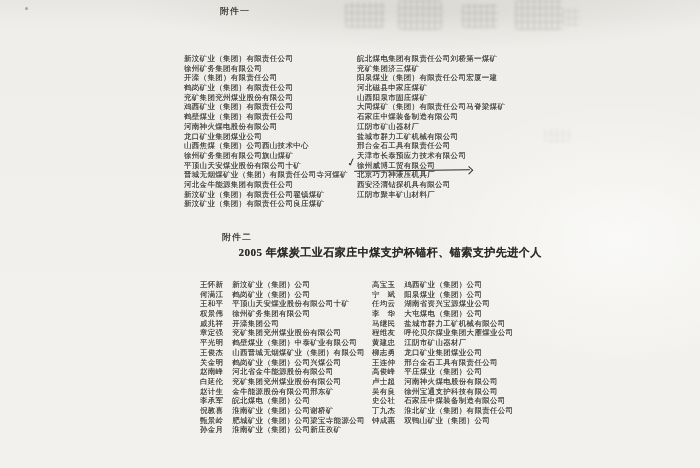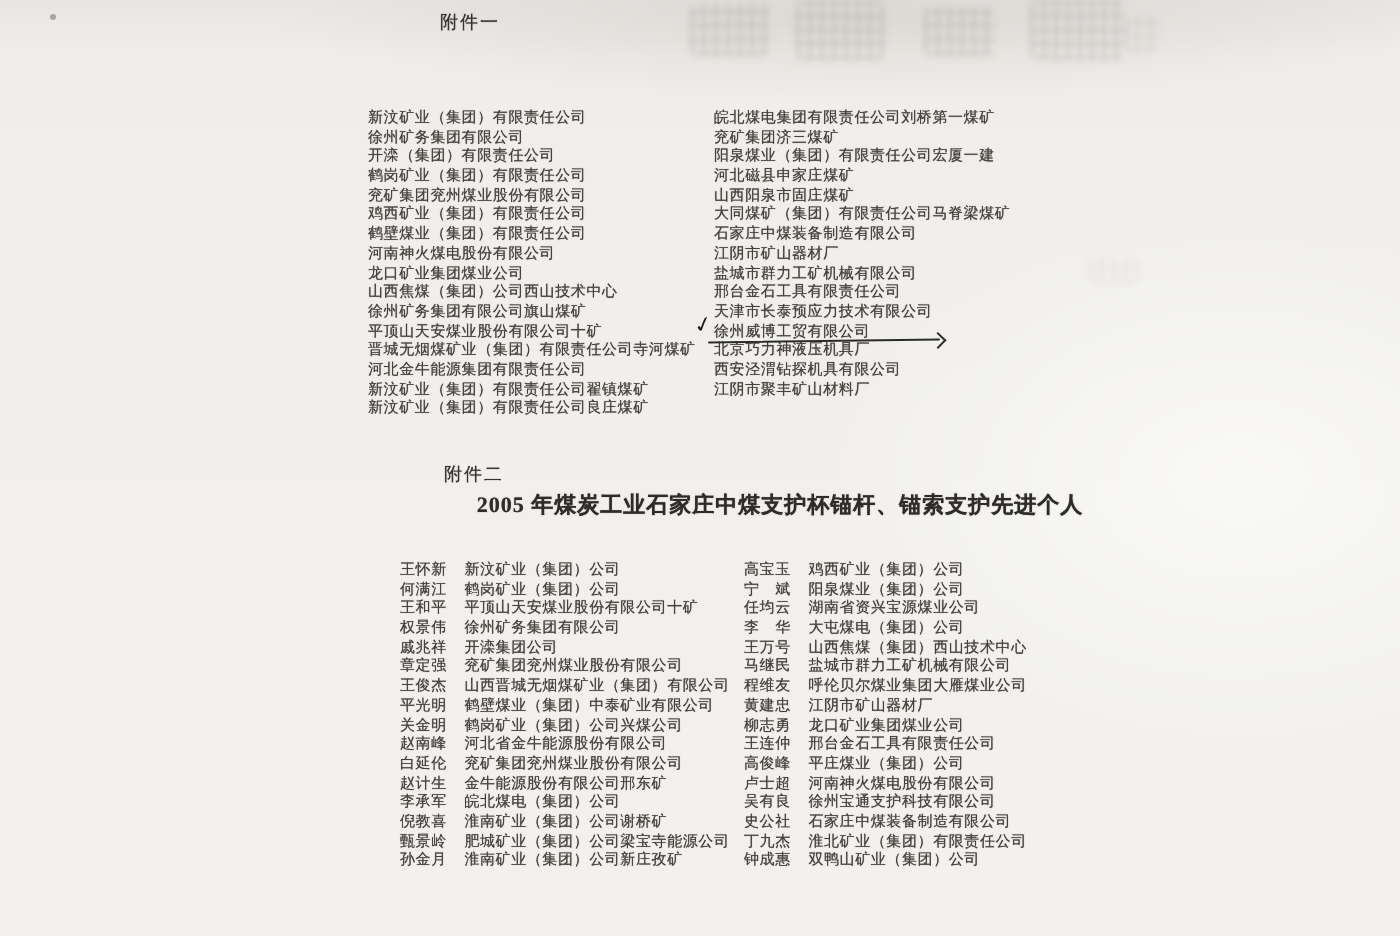"王万号 山西焦煤（集团）西山技术中心" div.irow { html: <div> <span>王万号</span> <span>山西焦煤（集团）西山技术中心</span> </div> -> none }
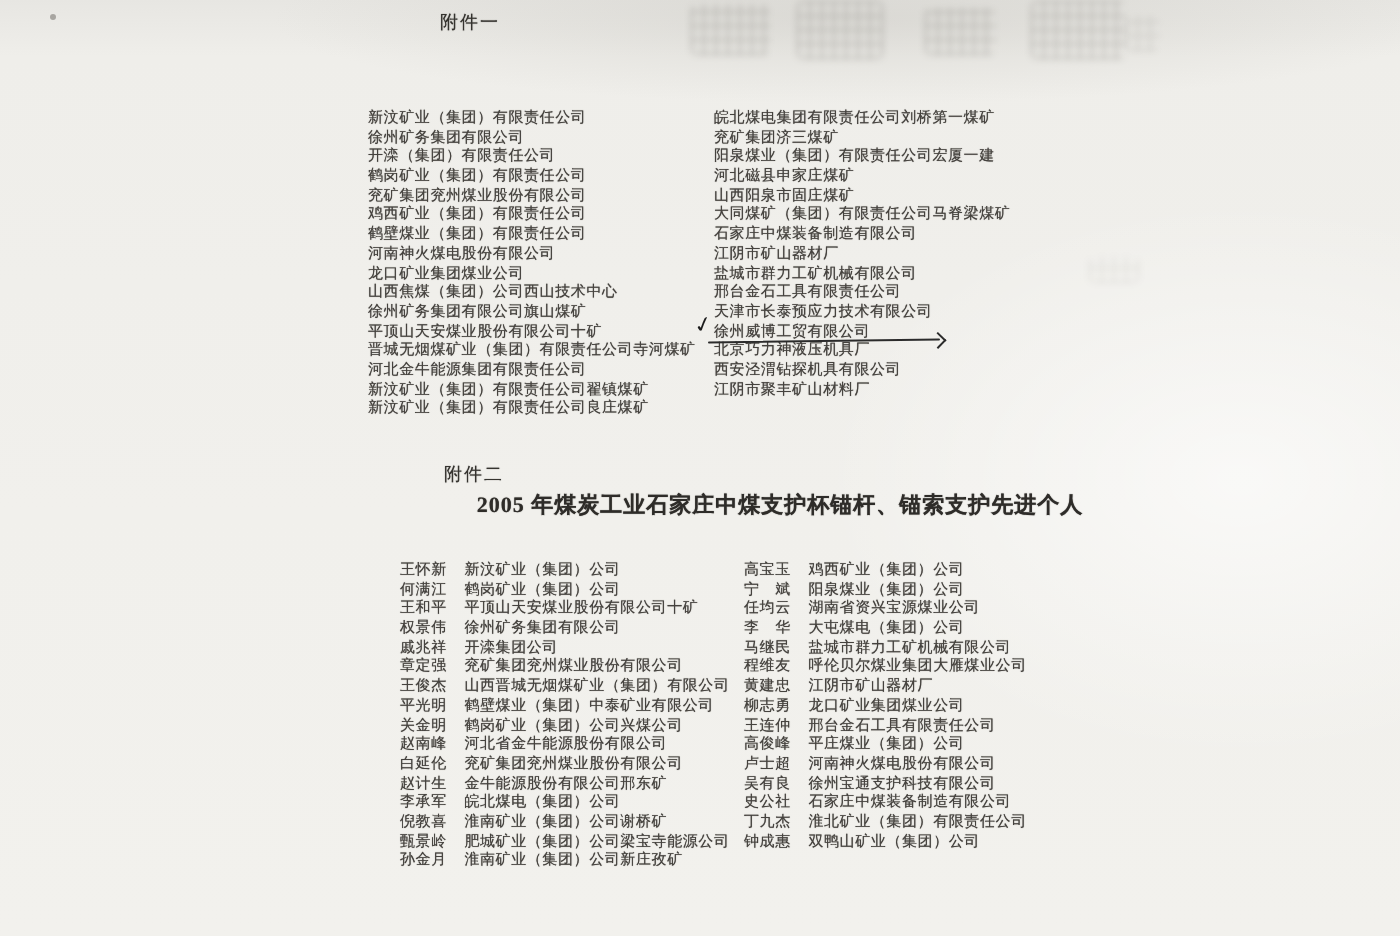"王俊杰 山西晋城无烟煤矿业（集团）有限公司" div.irow { order: before "平光明 鹤壁煤业（集团）中泰矿业有限公司" -> after "平光明 鹤壁煤业（集团）中泰矿业有限公司" }
